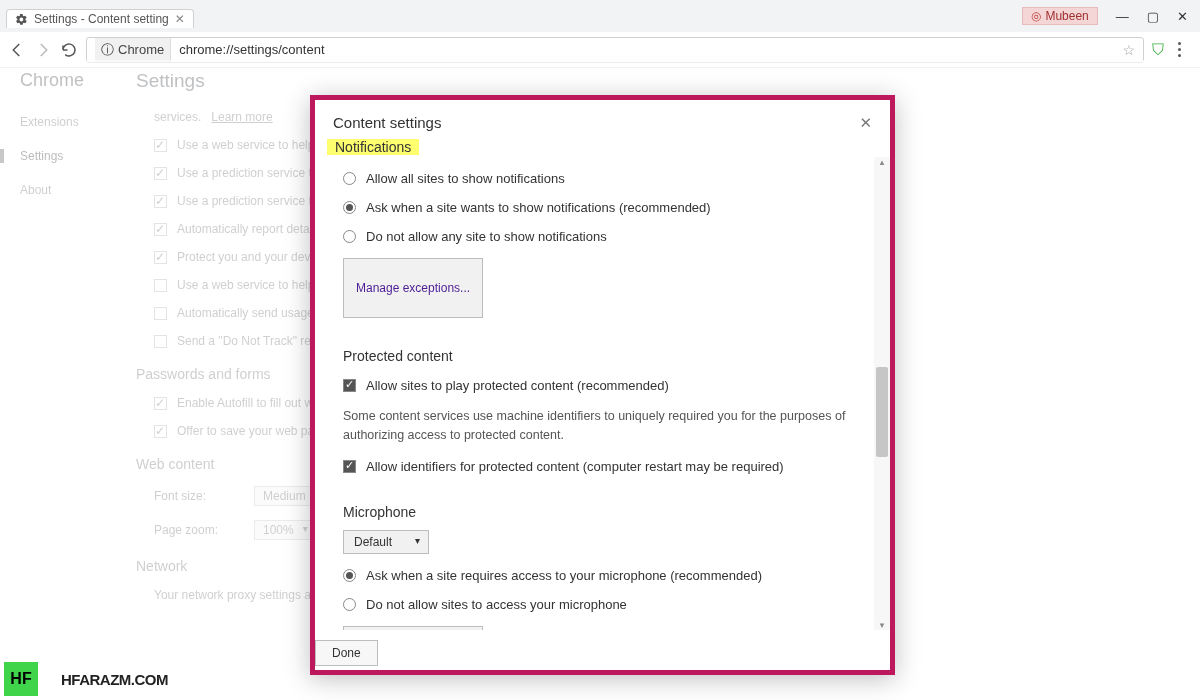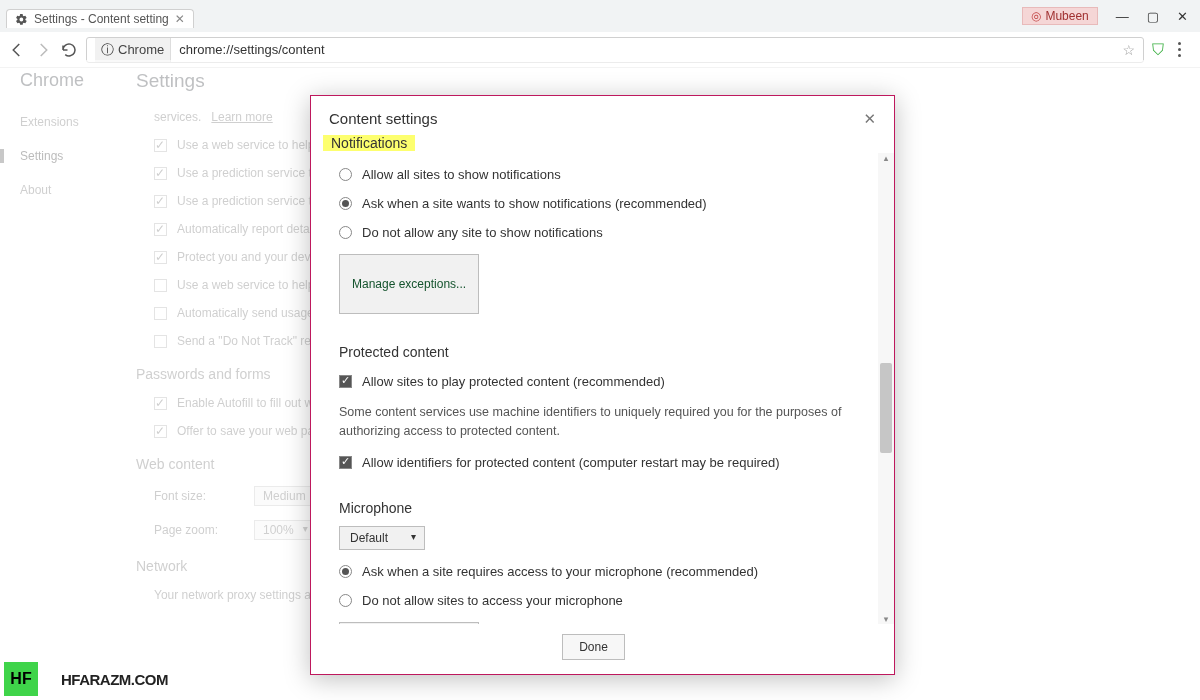"Content settings" .dialog { border: 1px solid #be185d -> 5px solid #be185d }
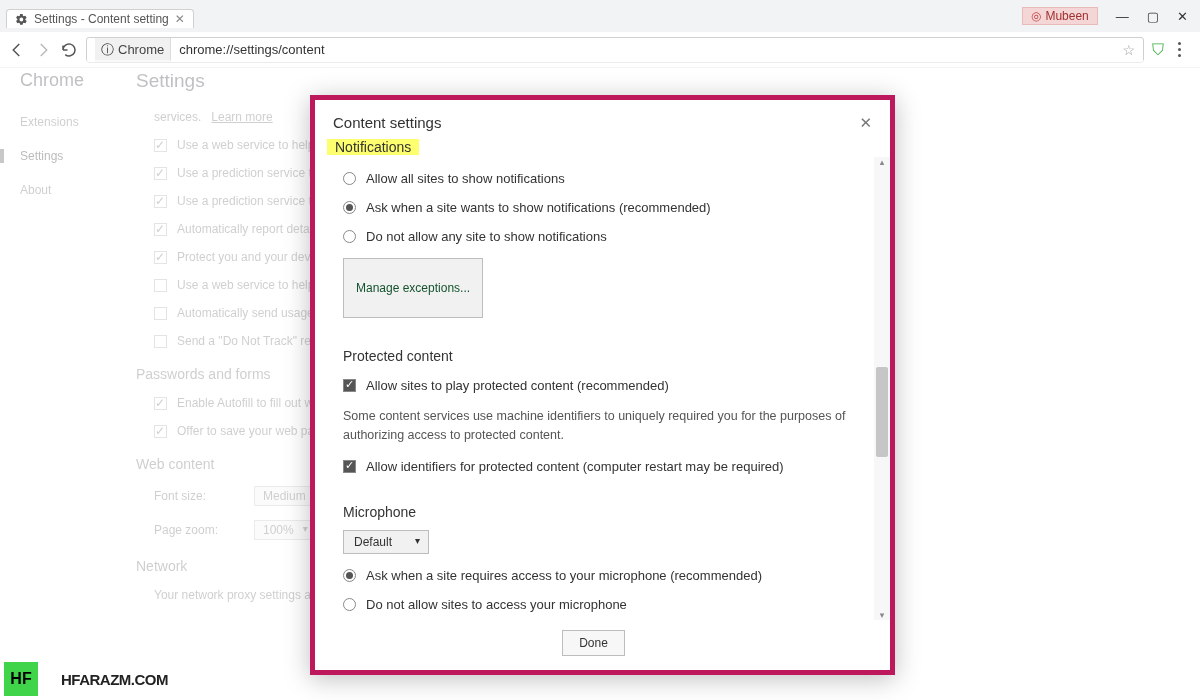"Manage exceptions..." .btn { color: #14532d -> #4c1d95 }
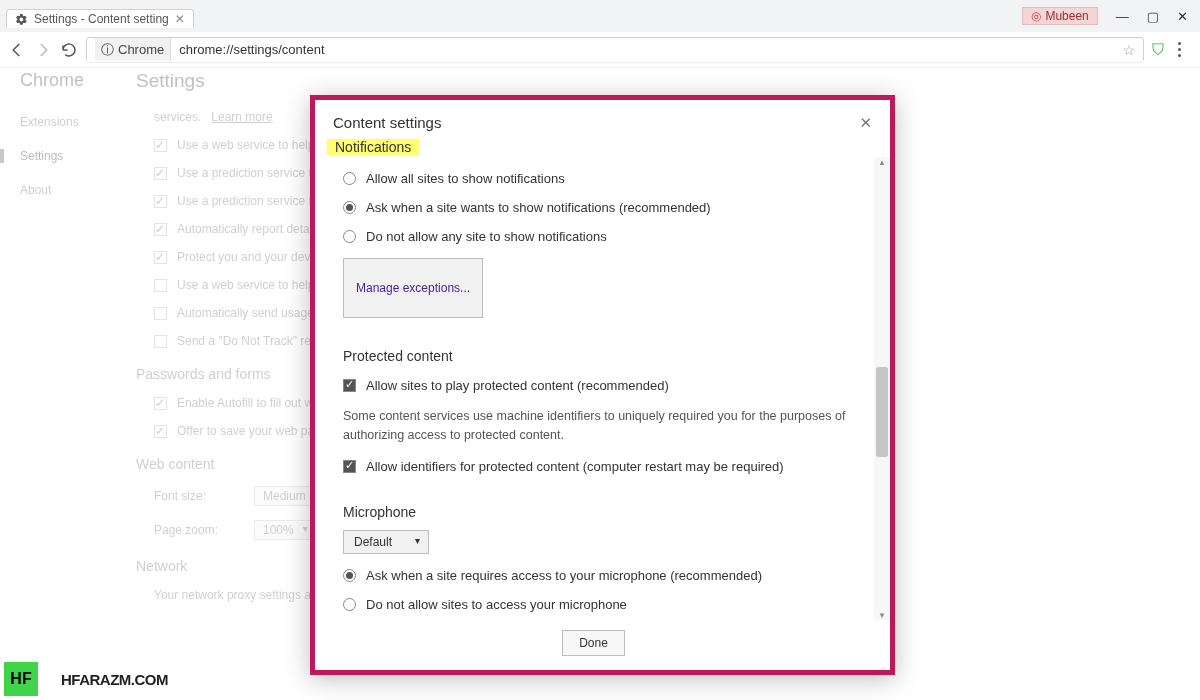"Done" .dialog-footer { justify-content: center -> flex-start; padding: 10px 18px 14px 0 -> 10px 18px 4px 0 }
